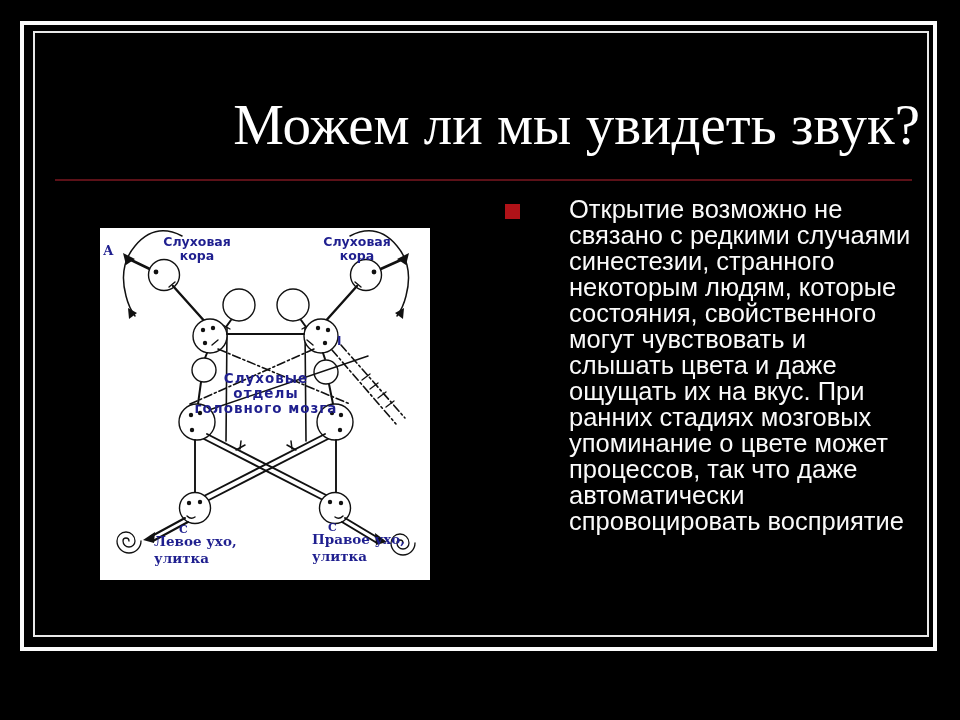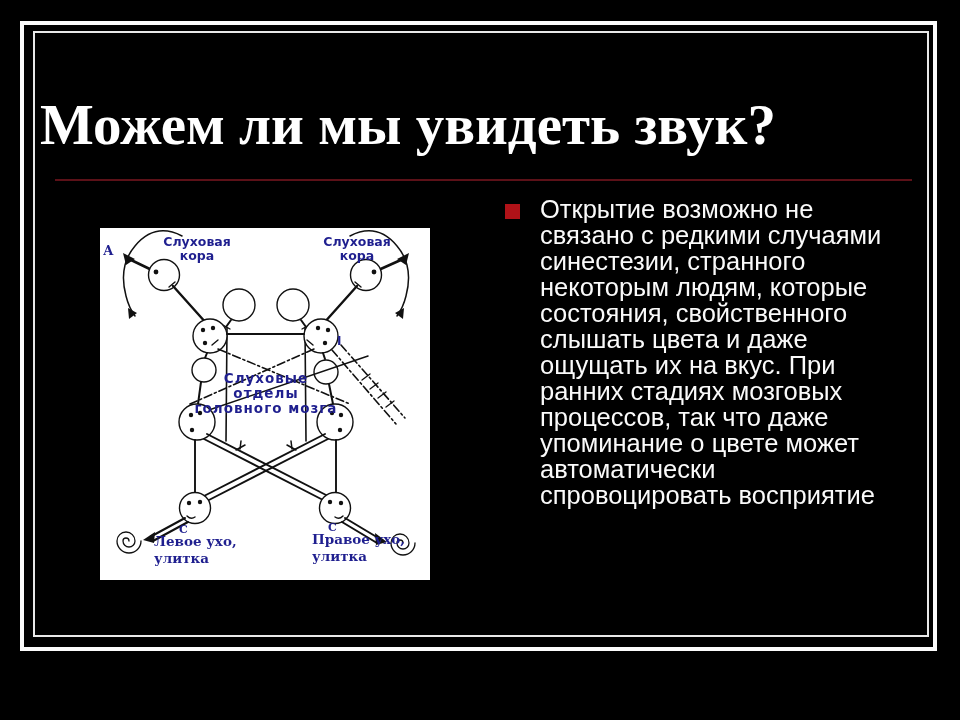"Можем ли мы увидеть звук?" .title { font-weight: 700 -> 400; text-align: left -> right }
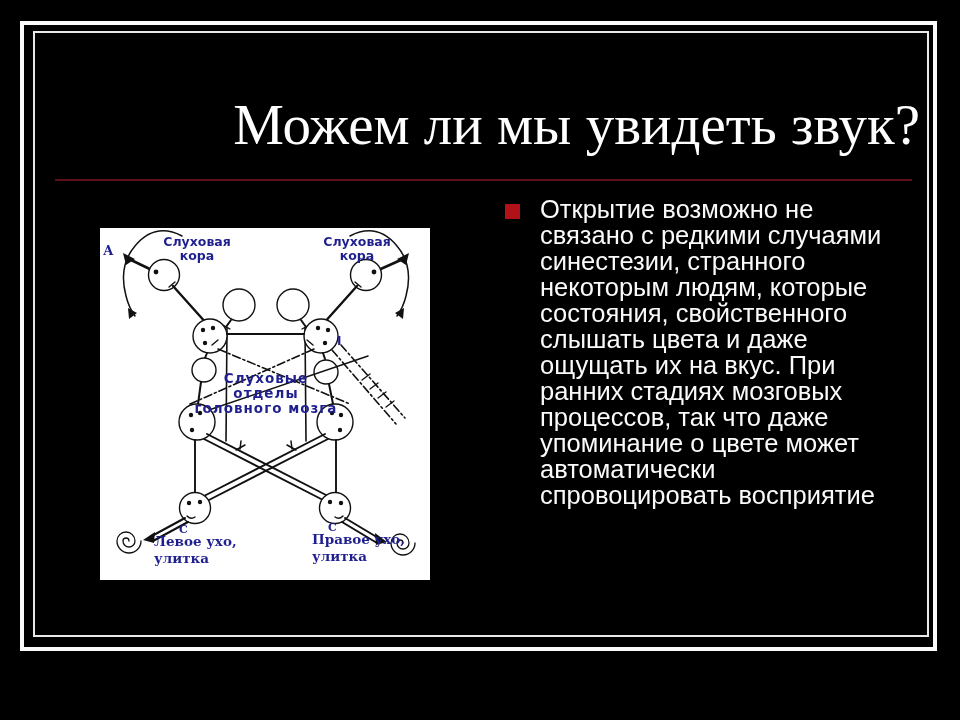"Открытие возможно не" .bullet-text div { margin-left: none -> 29px }
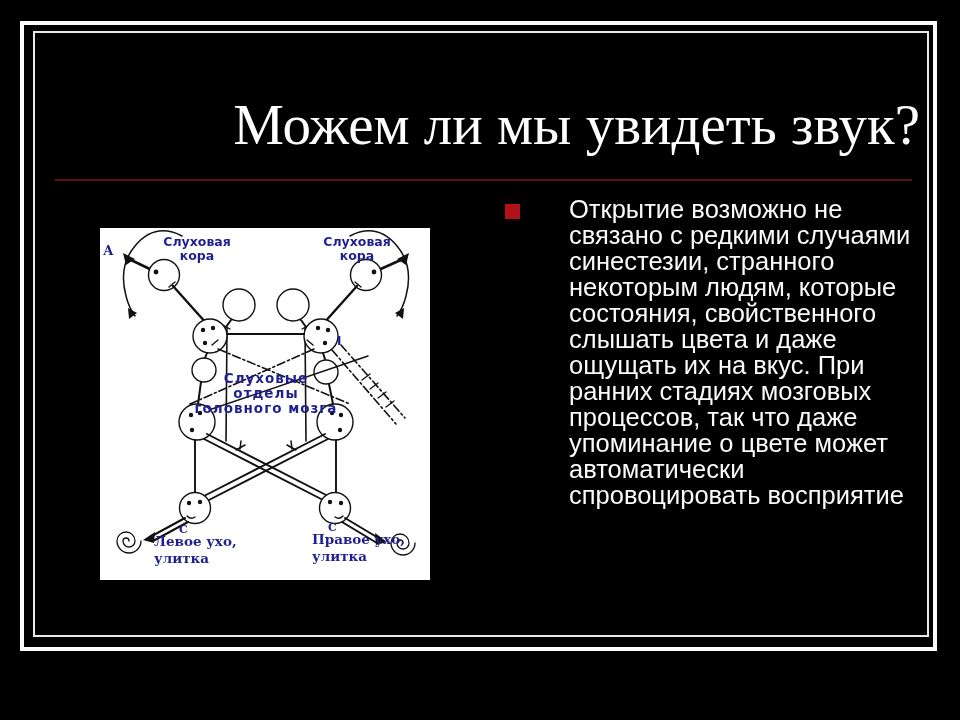"могут чувствовать и" div { html: none -> <div>могут чувствовать и</div> }
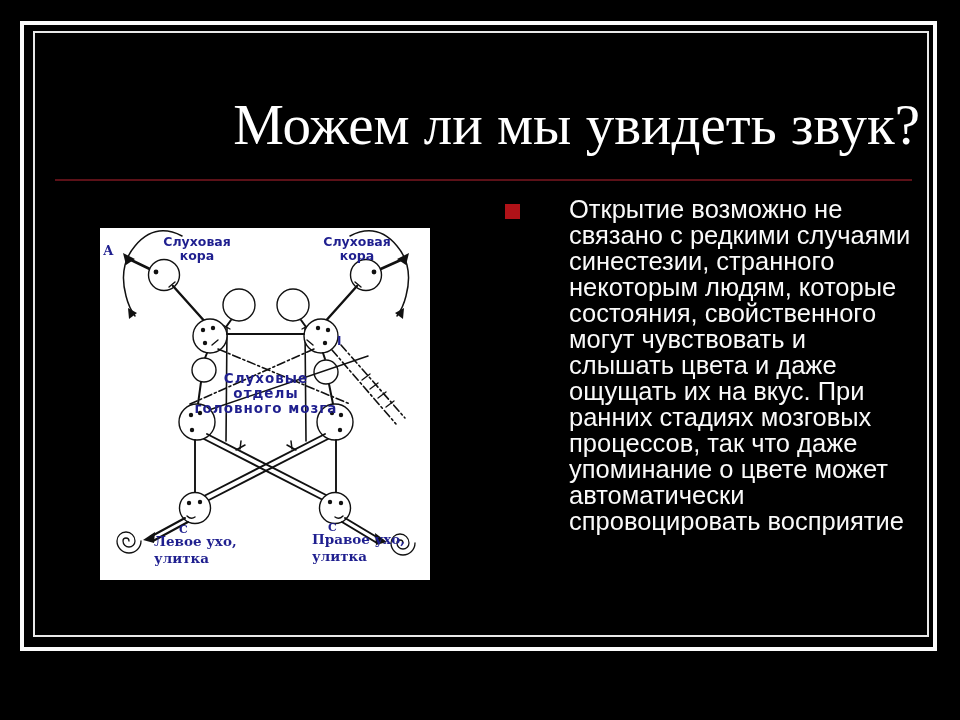"процессов, так что даже" div { order: before "упоминание о цвете может" -> after "упоминание о цвете может" }
